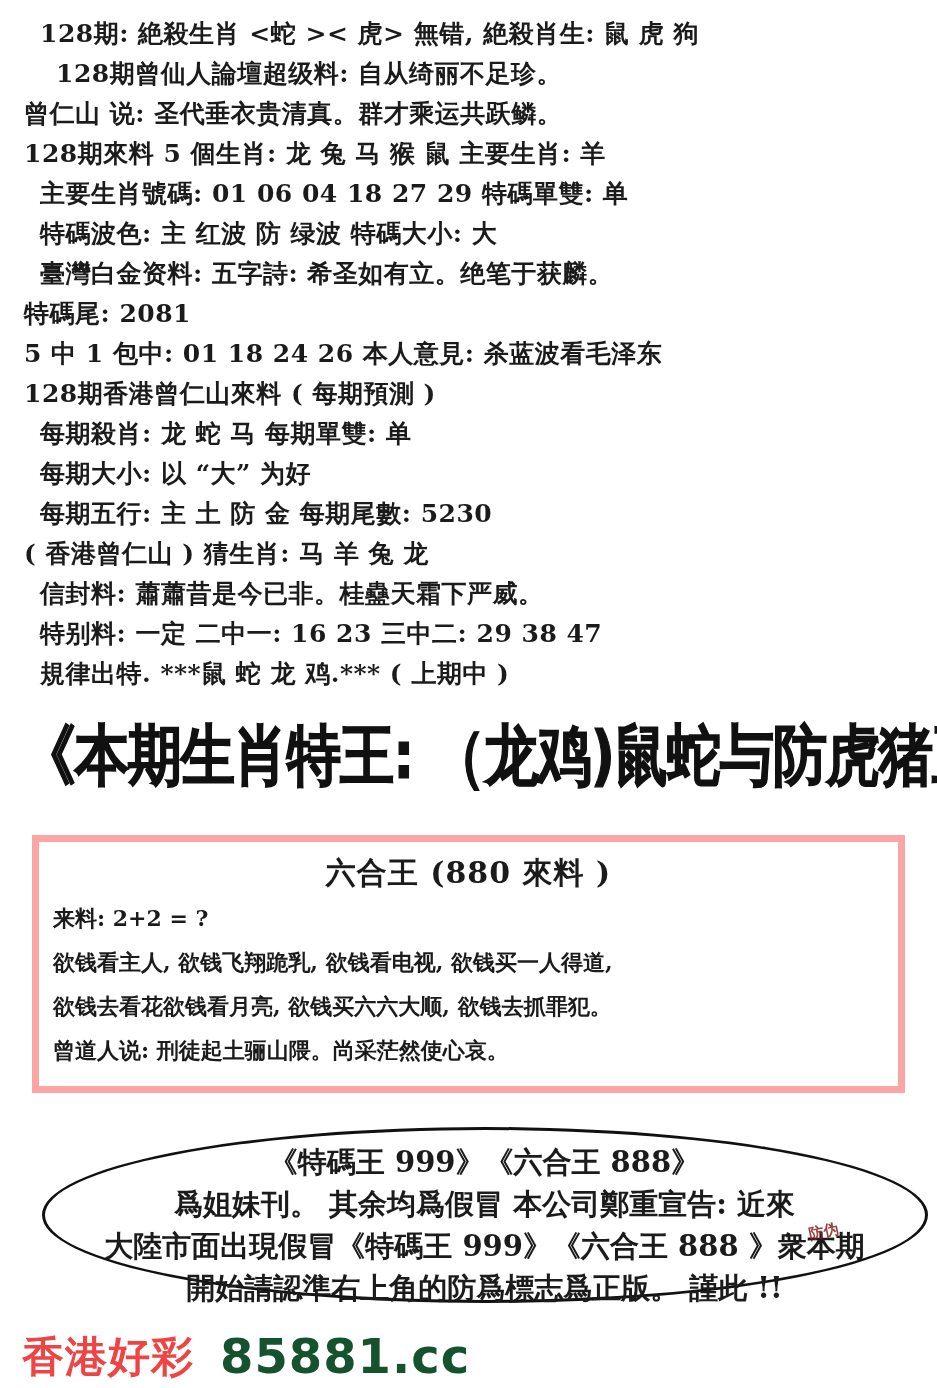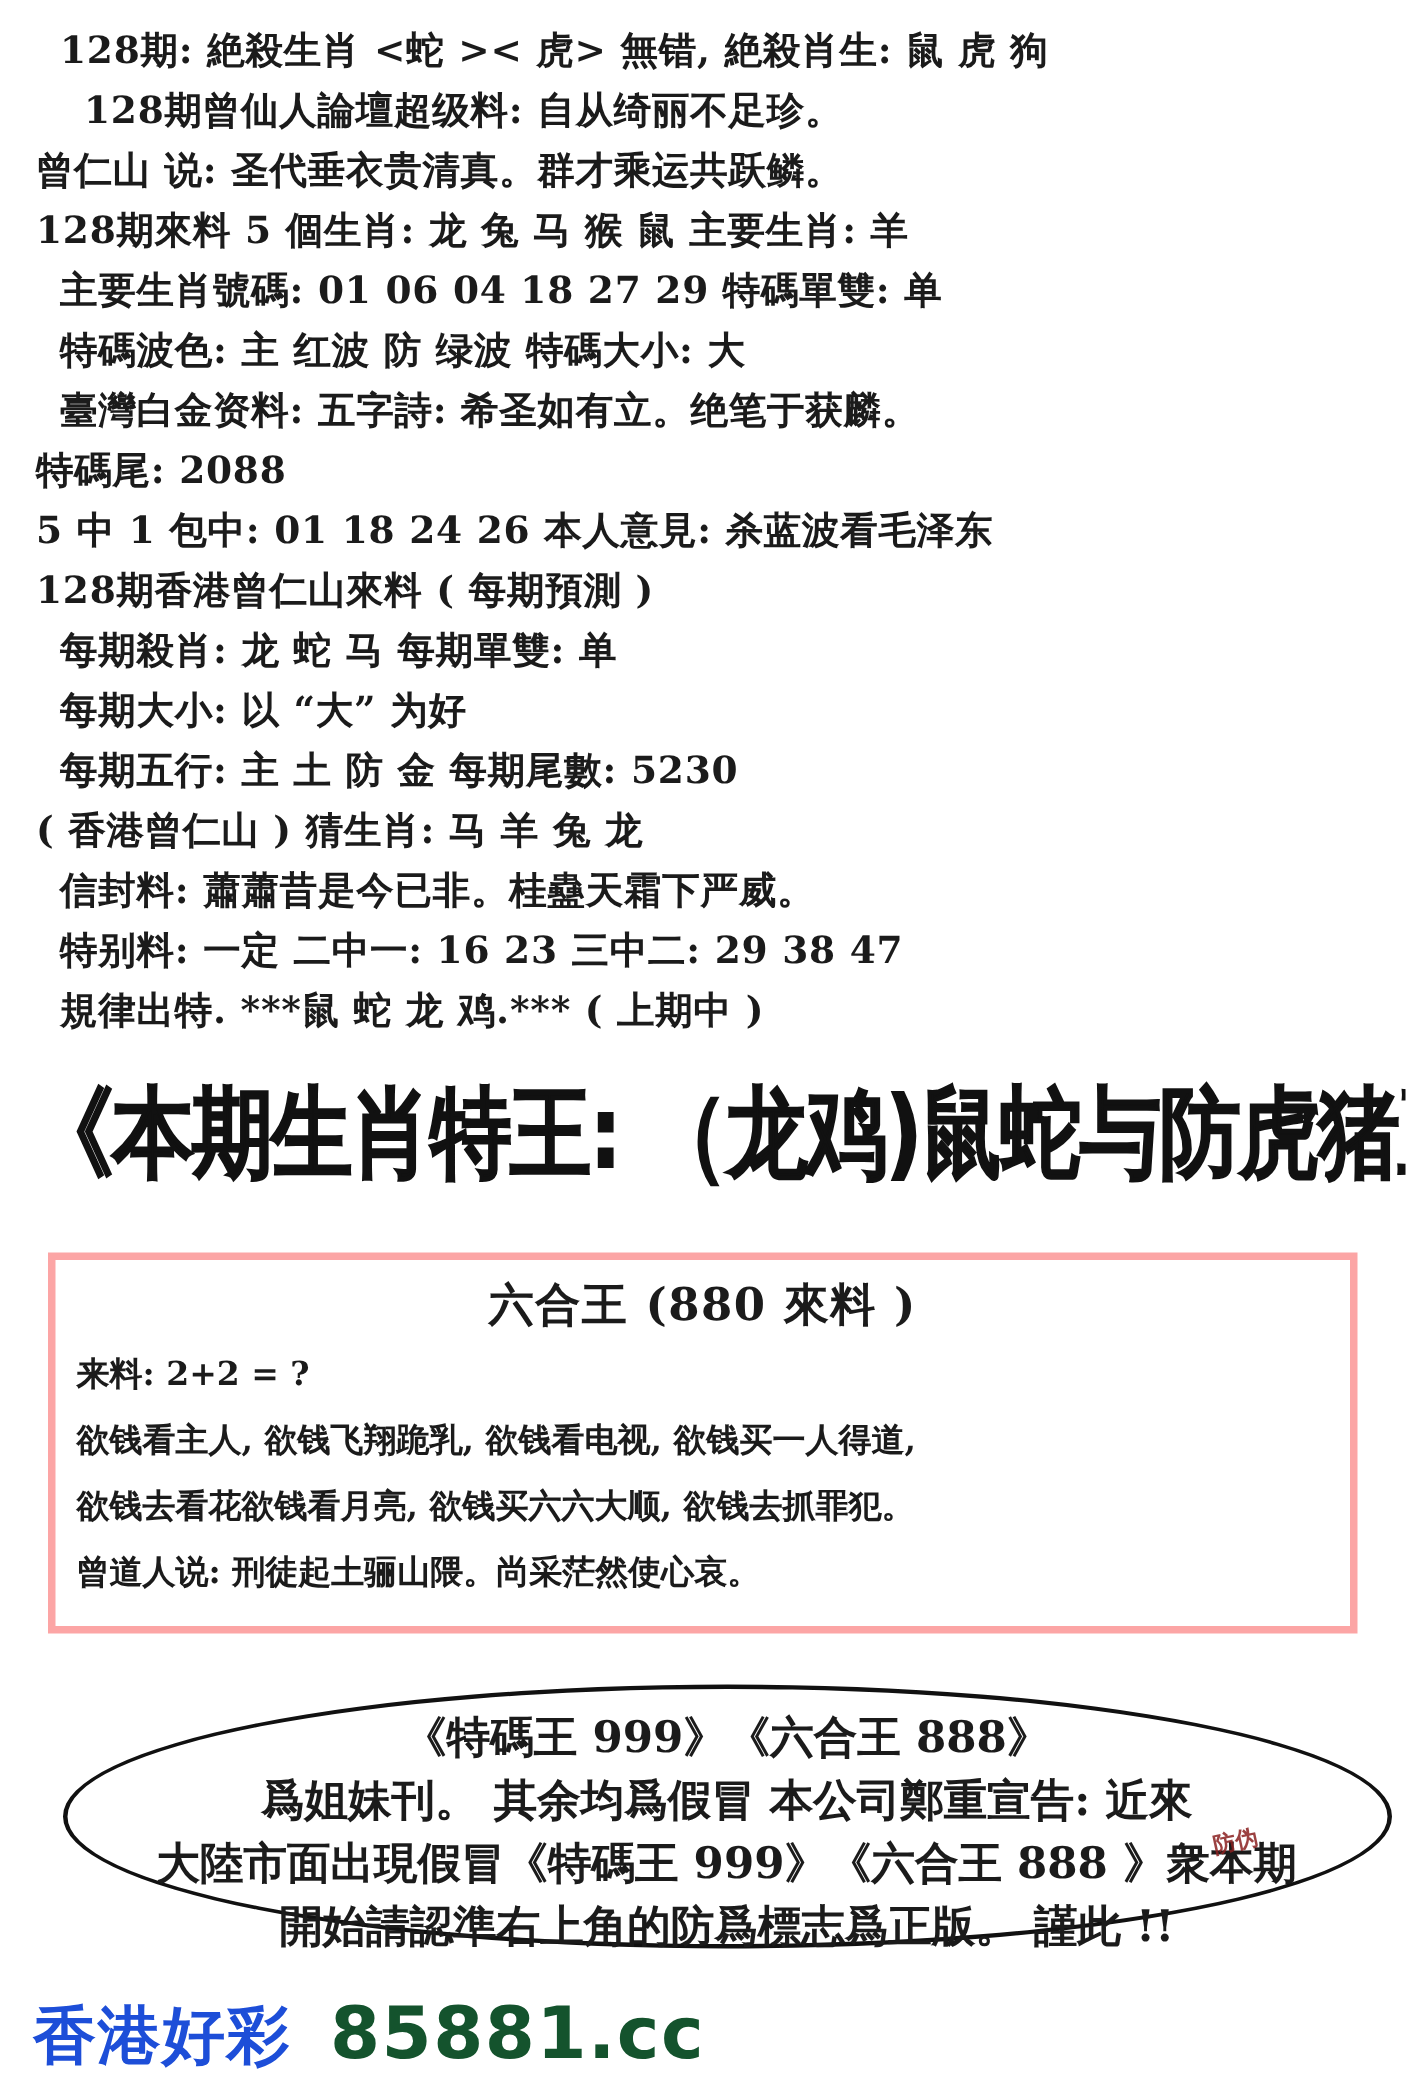"特碼尾: 2088" div.line { text: 2088 -> 2081 }
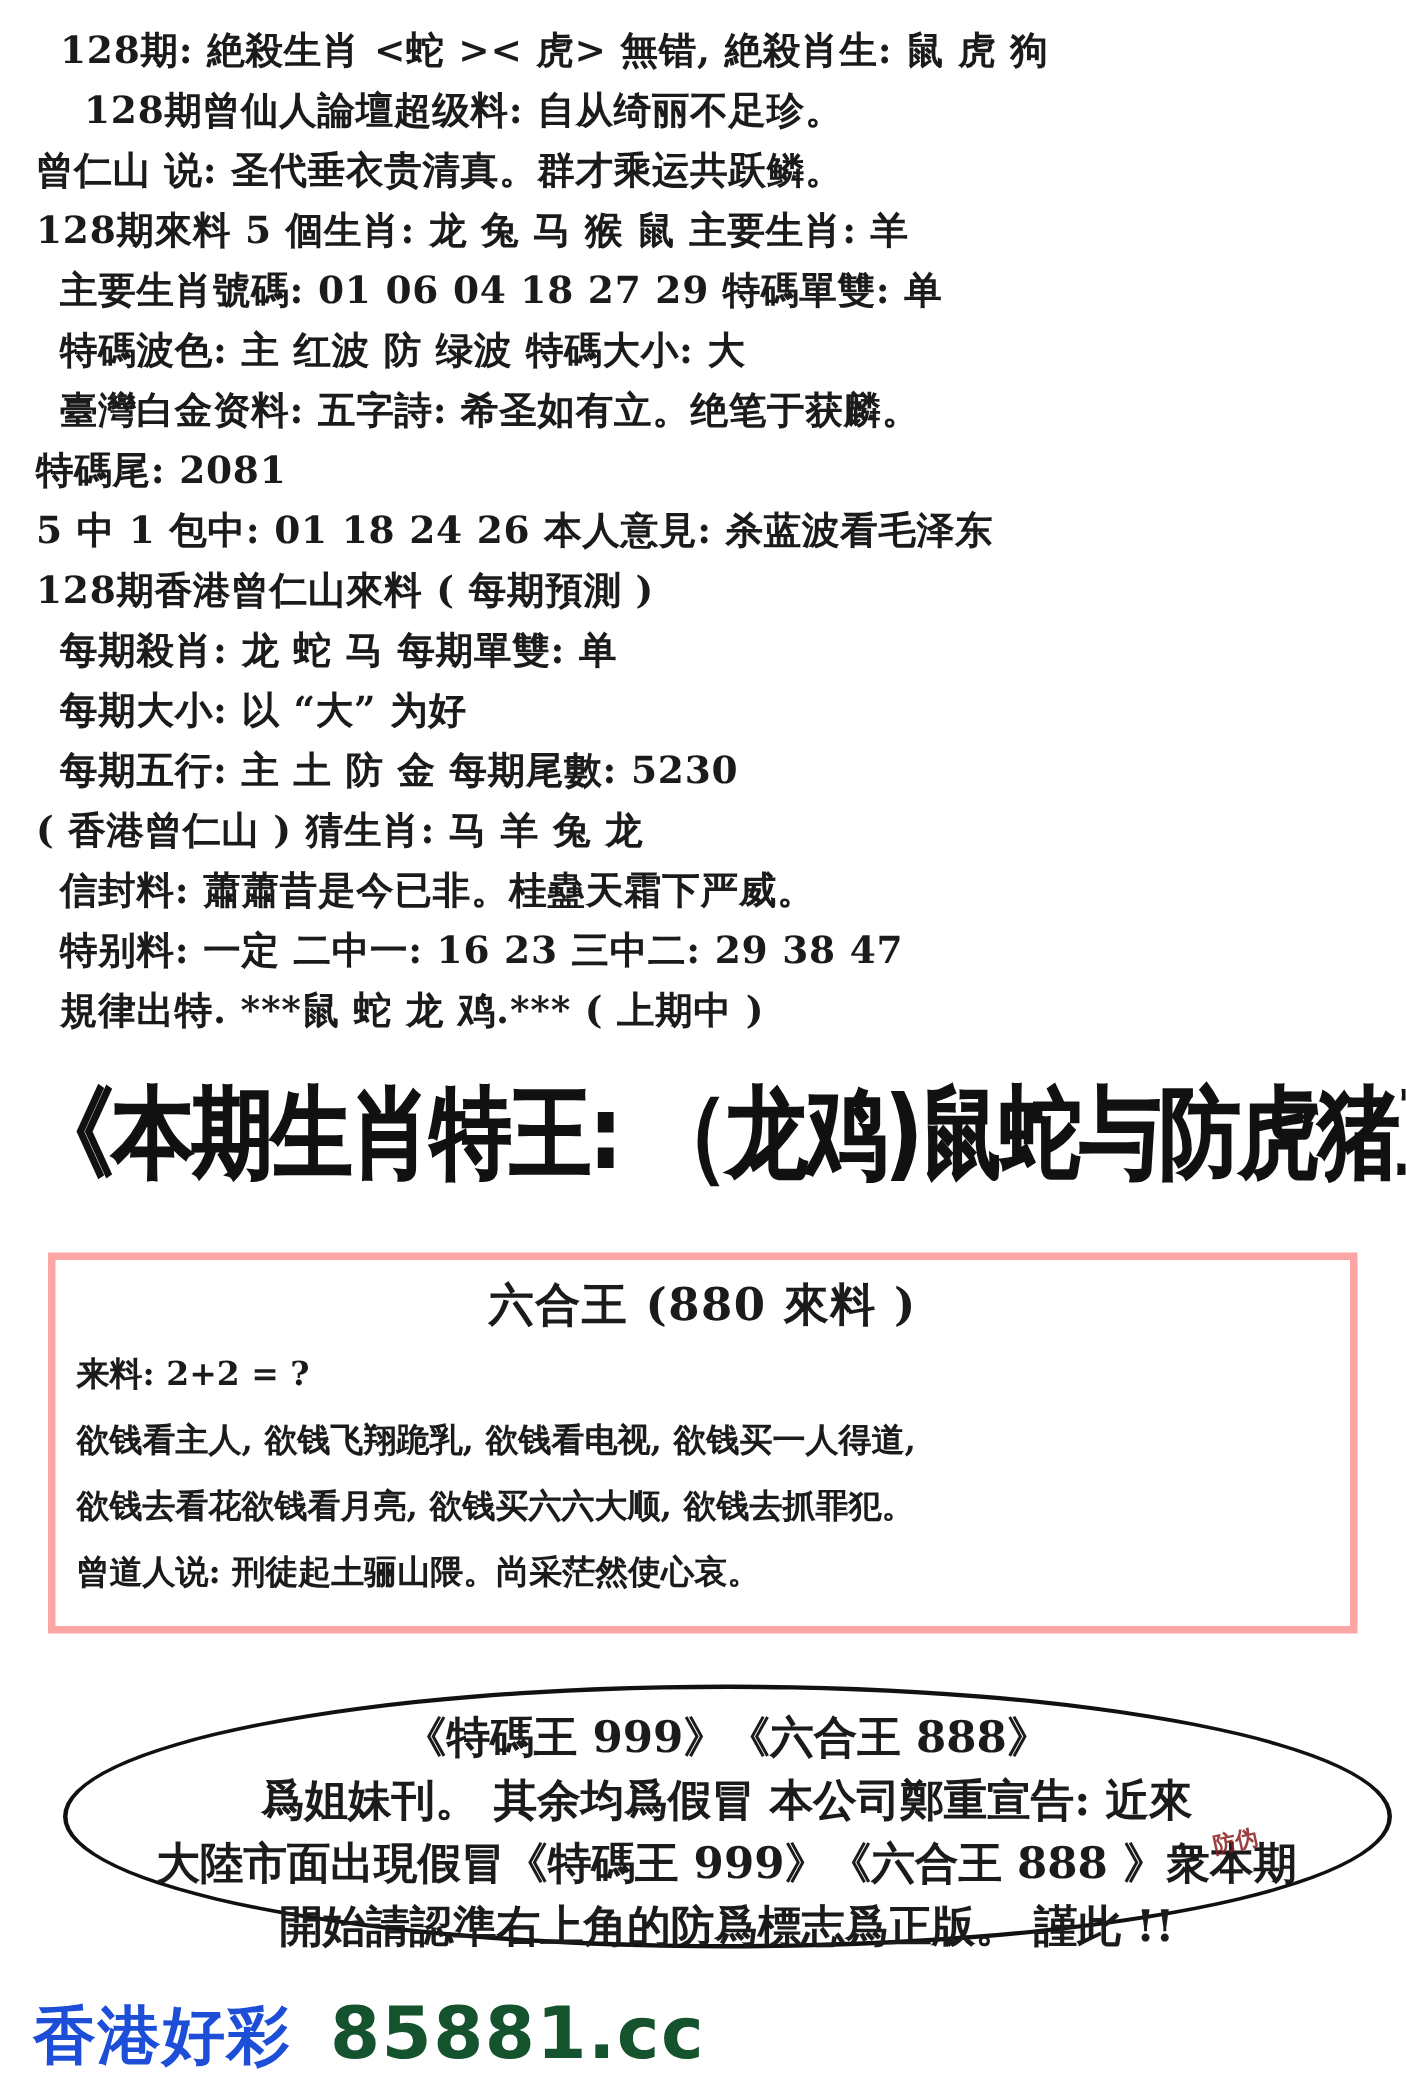"六合王 (880 來料 )" .box { border: 5px solid #fca5a5 -> 7px solid #fca5a5 }
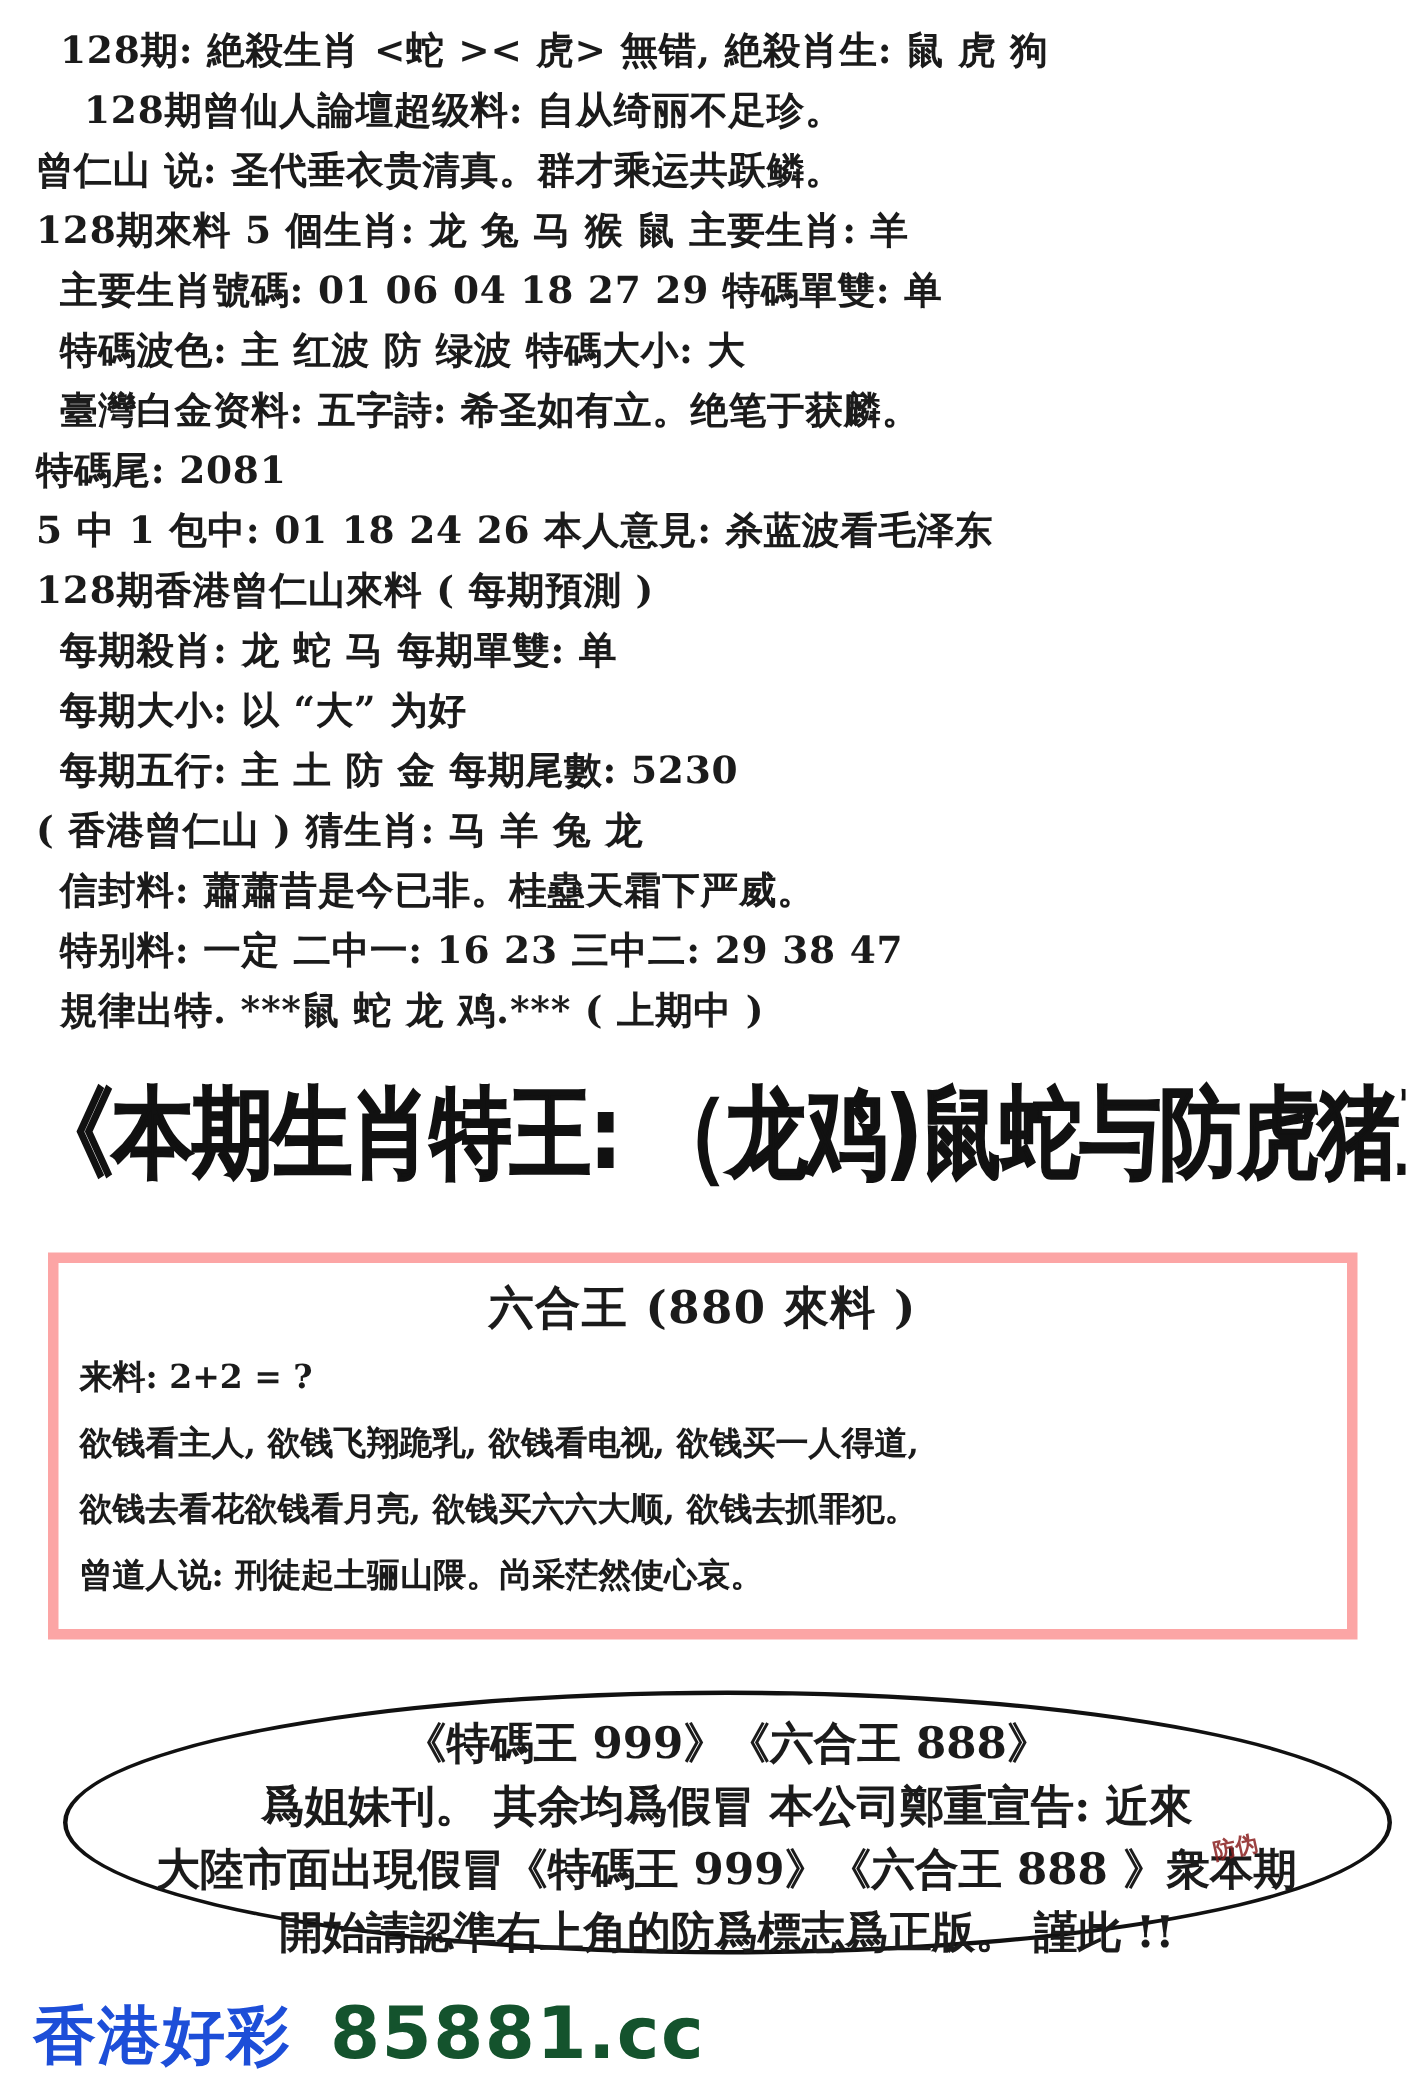"香港好彩" .brand-cn { color: #1d4ed8 -> #ef4444 }
